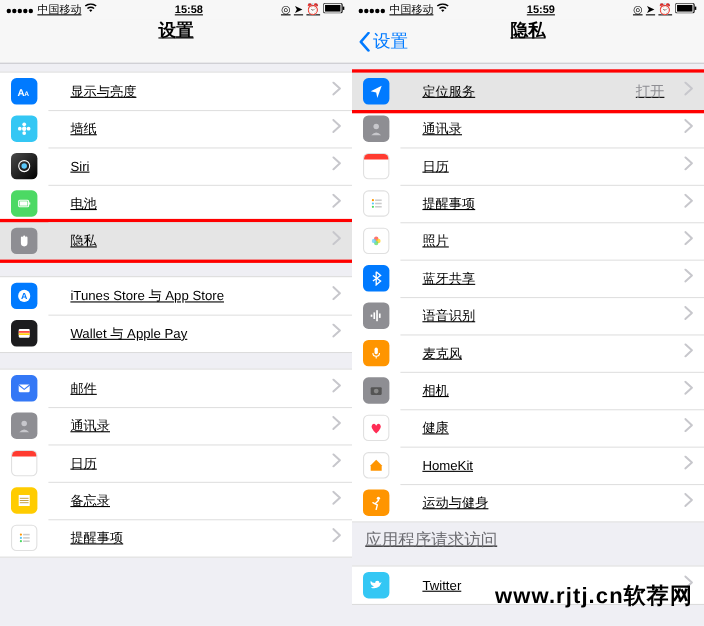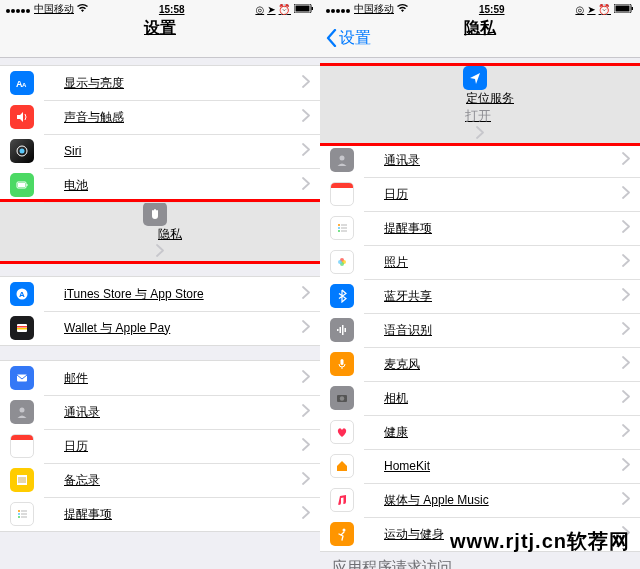"定位服务" .row.highlight { flex-direction: column -> none }
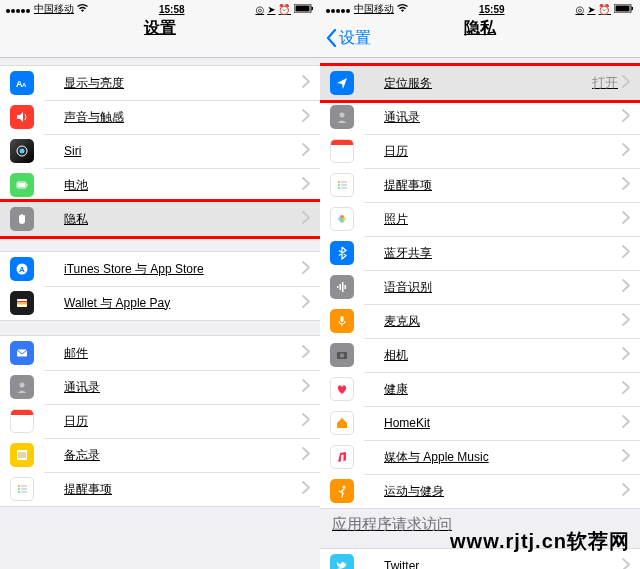"打开" .row .value { margin-right: 4px -> 18px }
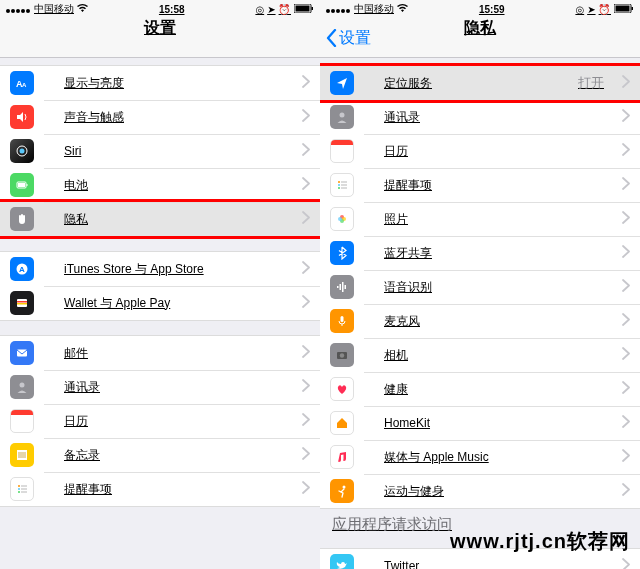"墙纸" div.row { html: none -> <div> <div> <svg> <circle></circle> <circle></circle> <circle></circle> <circle></circle> <circle></circle> </svg> </div> <div>墙纸</div> <div><svg> <path></path> </svg></div> </div> }
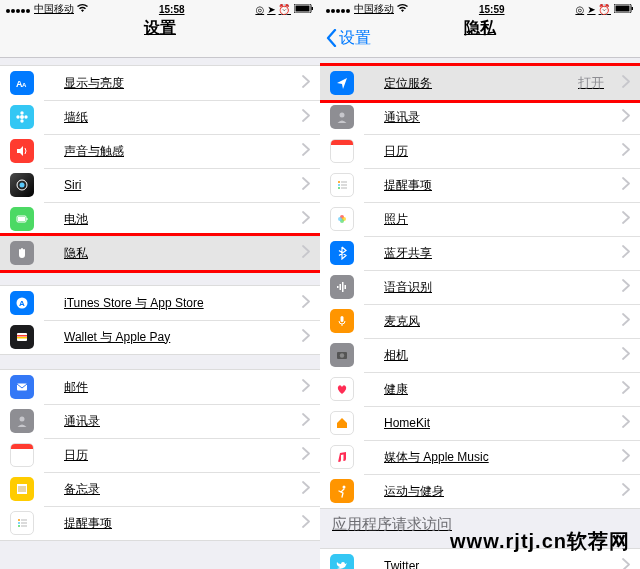"声音与触感" div.row { html: <div> <div> <svg> <path></path> <path></path> </svg> </div> <div>声音与触感</div> <div><svg> <path></path> </svg></div> </div> -> none }
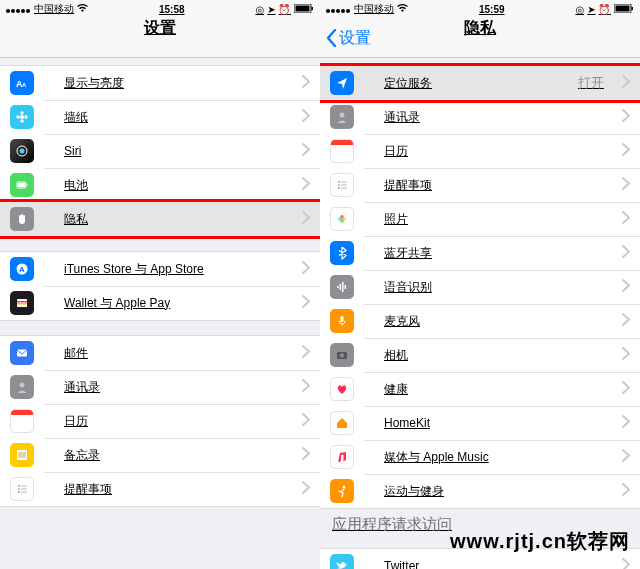"媒体与 Apple Music" div.row { html: <div> <div> <svg> <path></path> </svg> </div> <div>媒体与 Apple Music</div> <div><svg> <path></path> </svg></div> </div> -> none }
